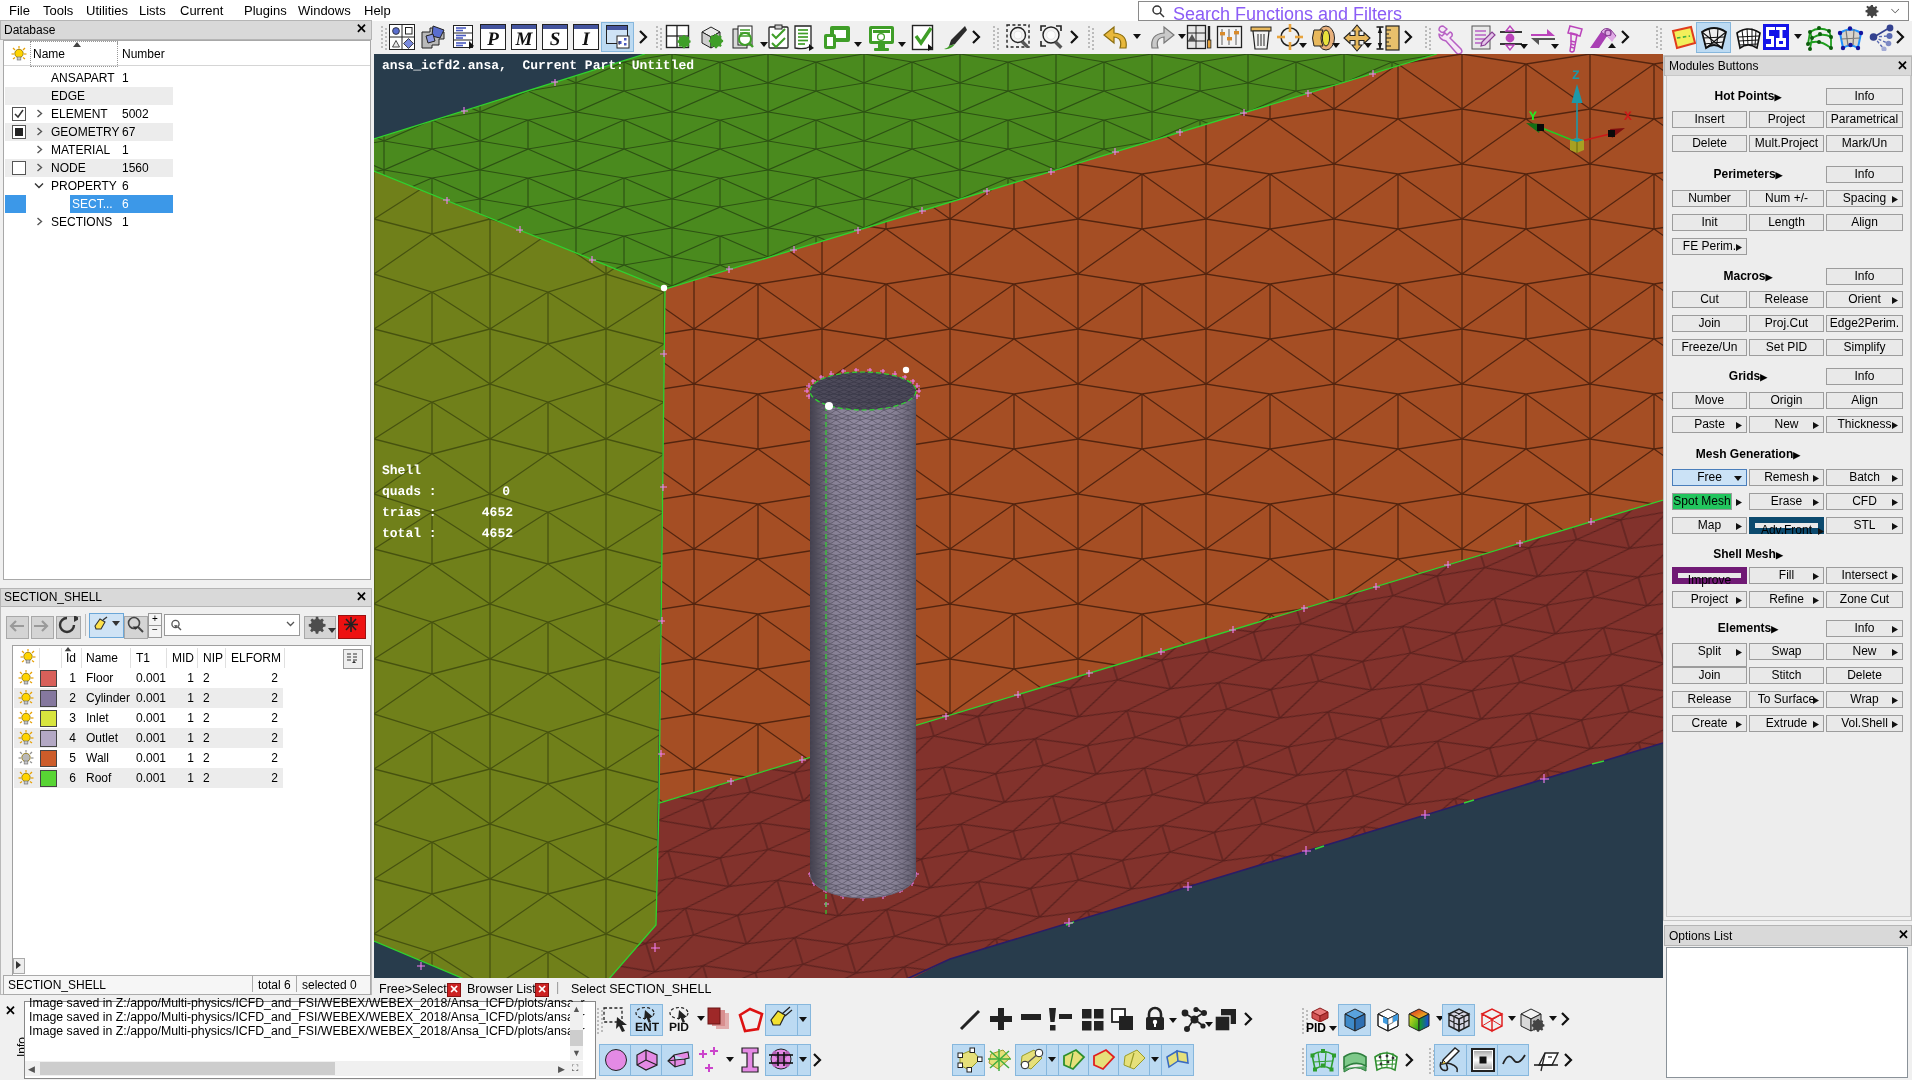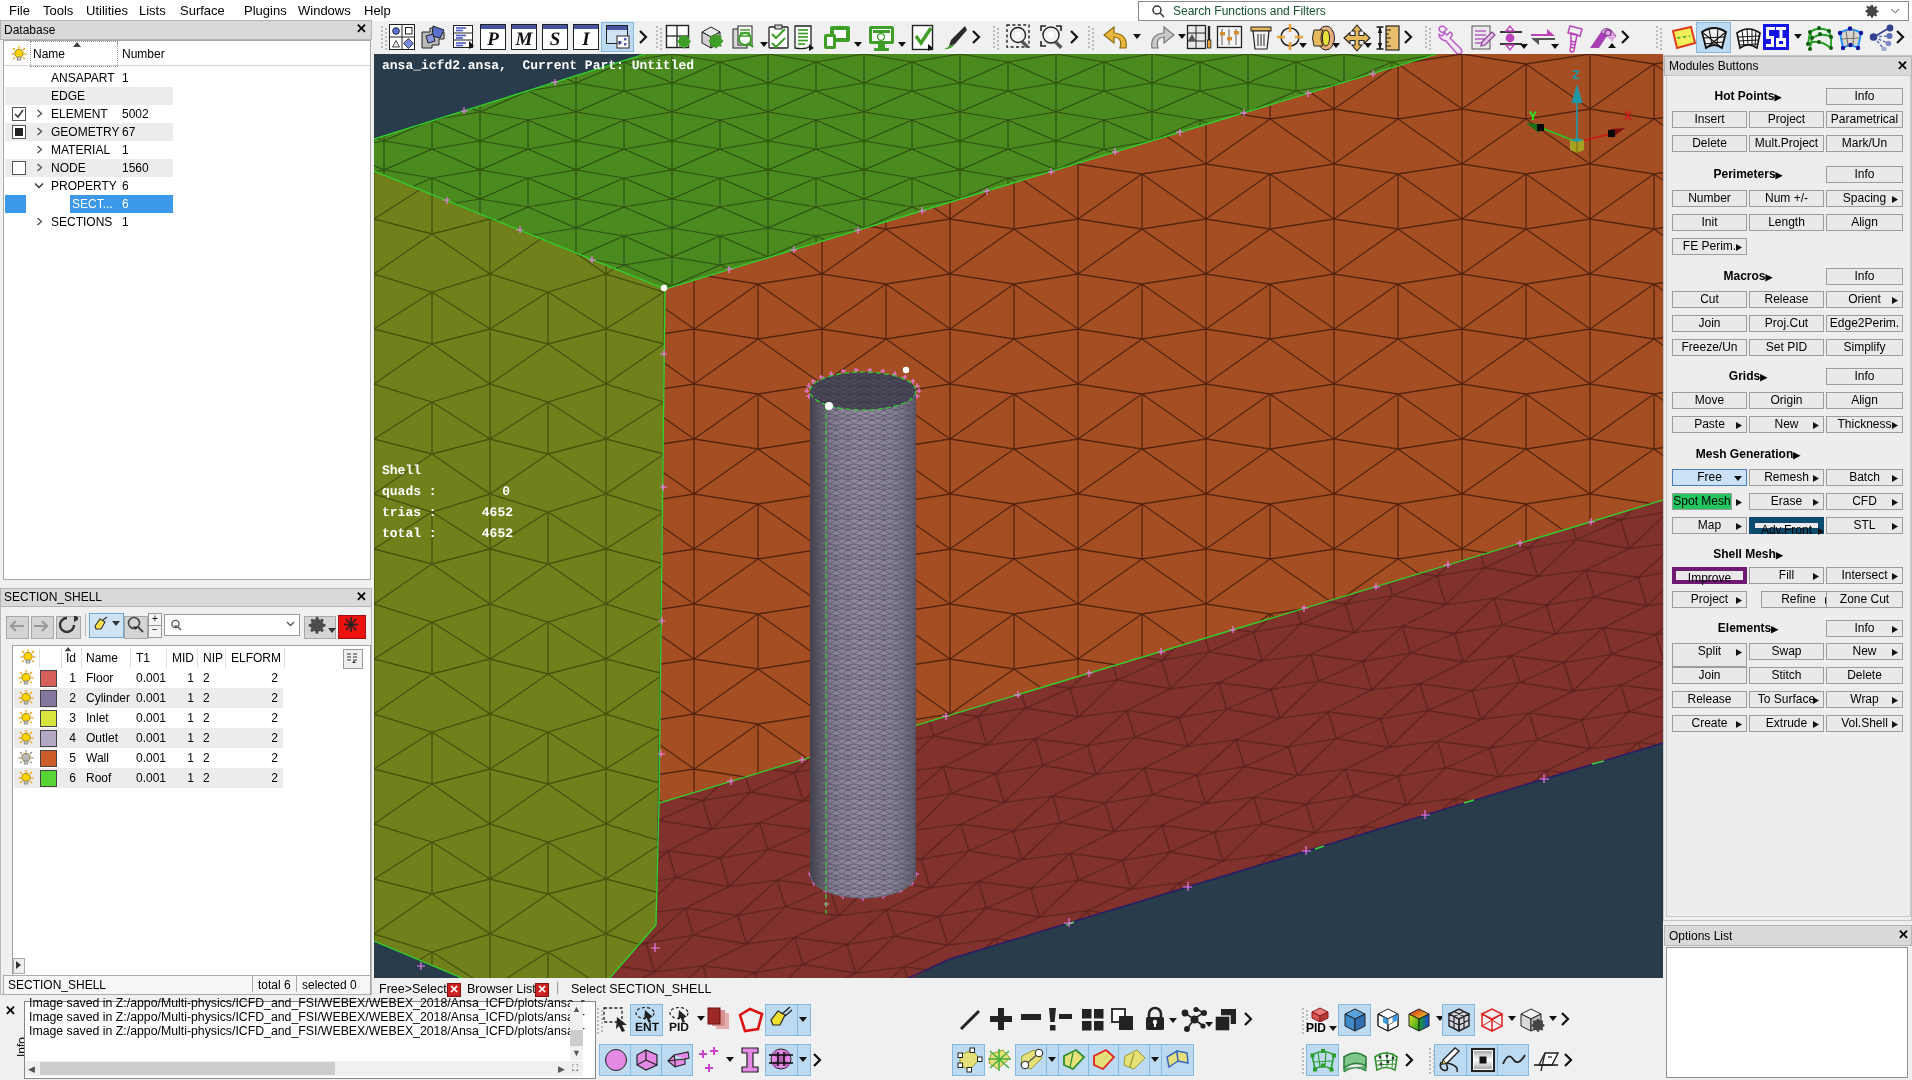"Surface" div.ab { text: Surface -> Current }
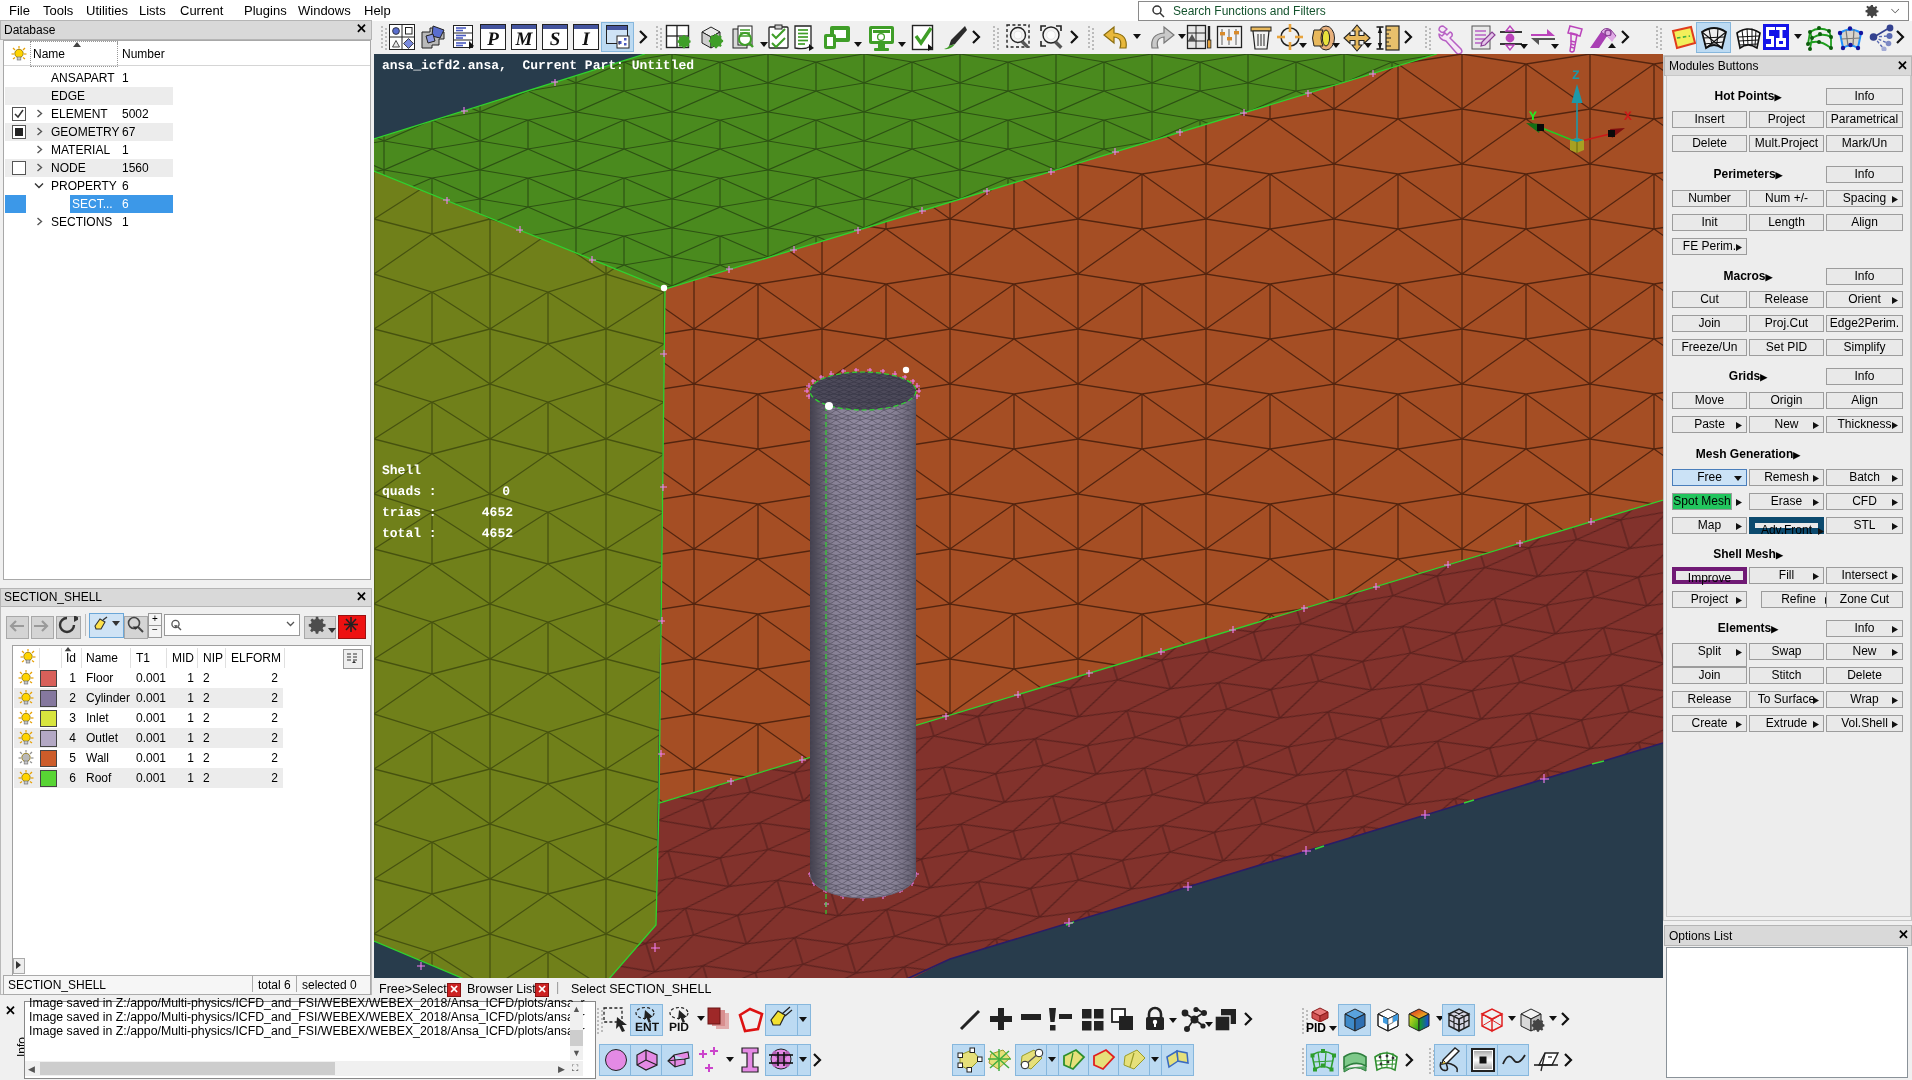"Search Functions and Filters" div.ab { color: #14532d -> #8b5cf6; font-size: 12px -> 18px }
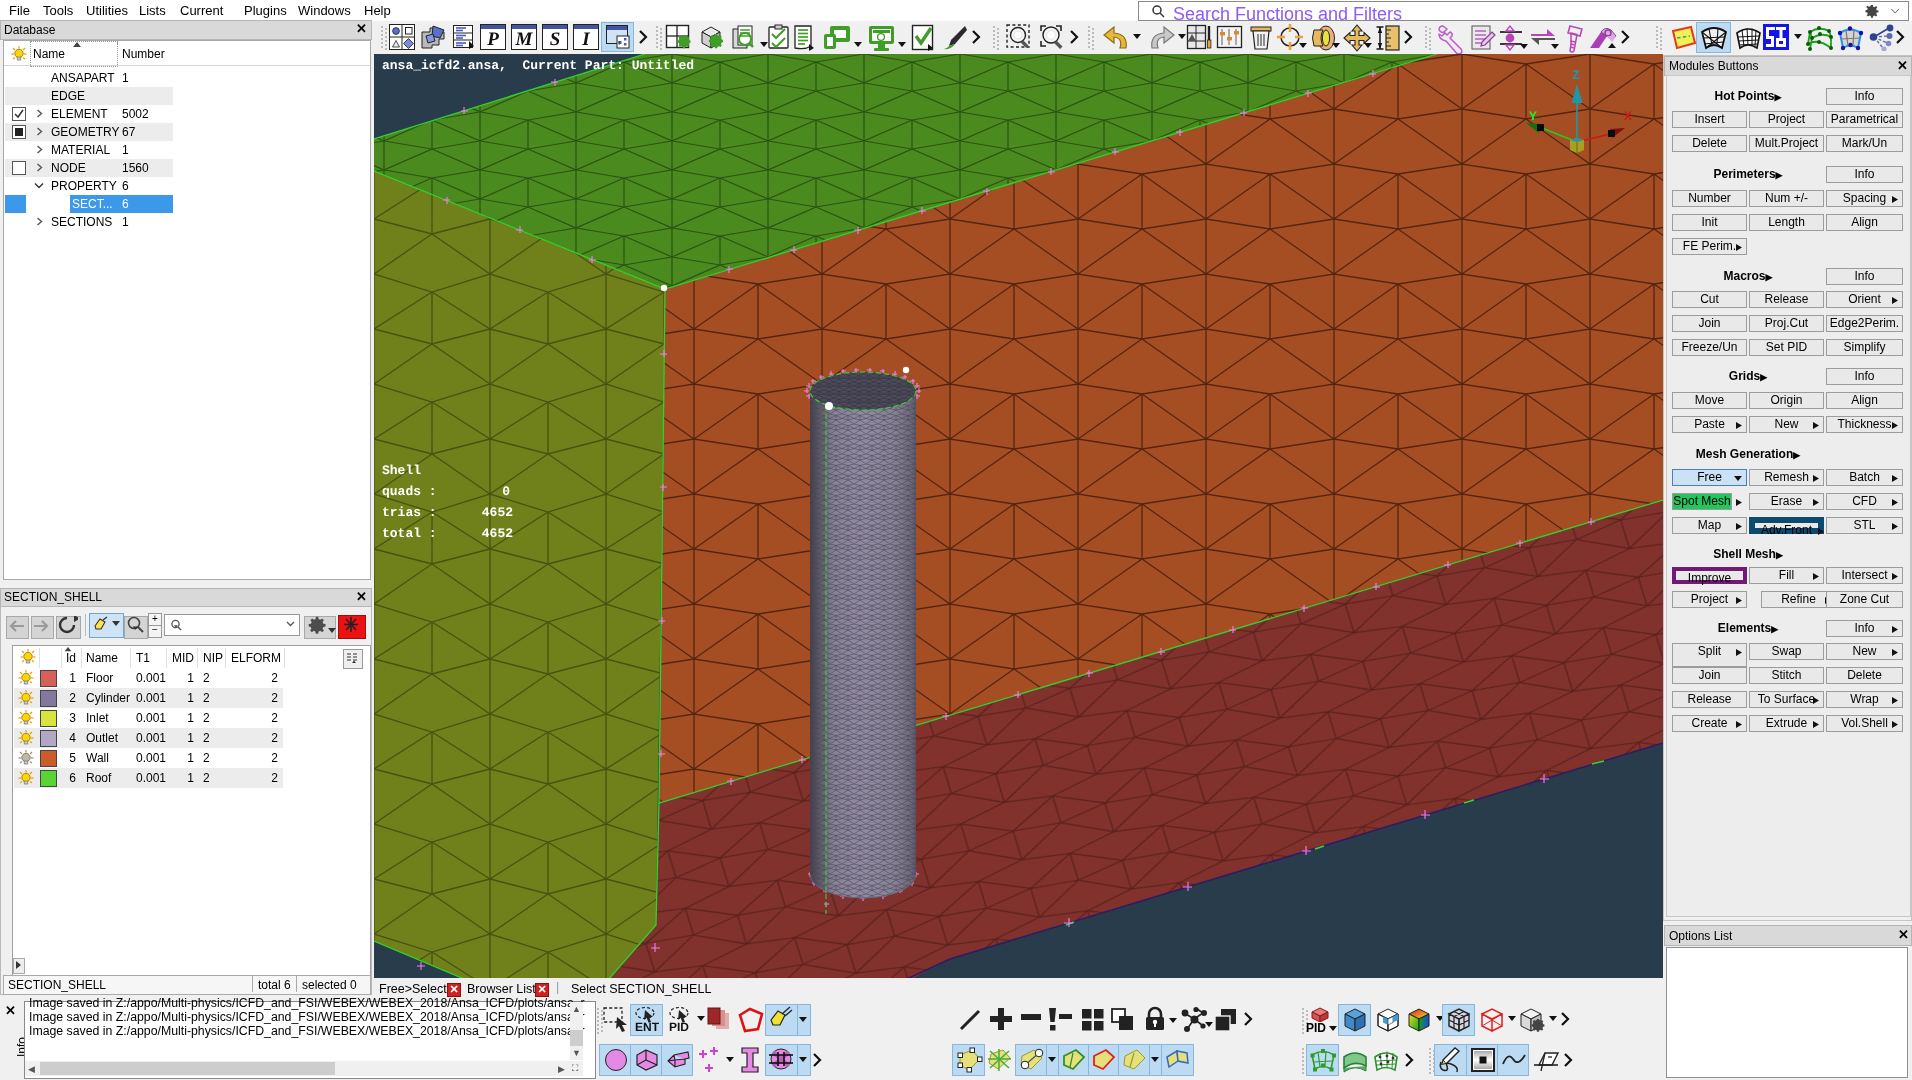"Improve" div.ab { border: 4px solid #701a75 -> 6px solid #701a75 }
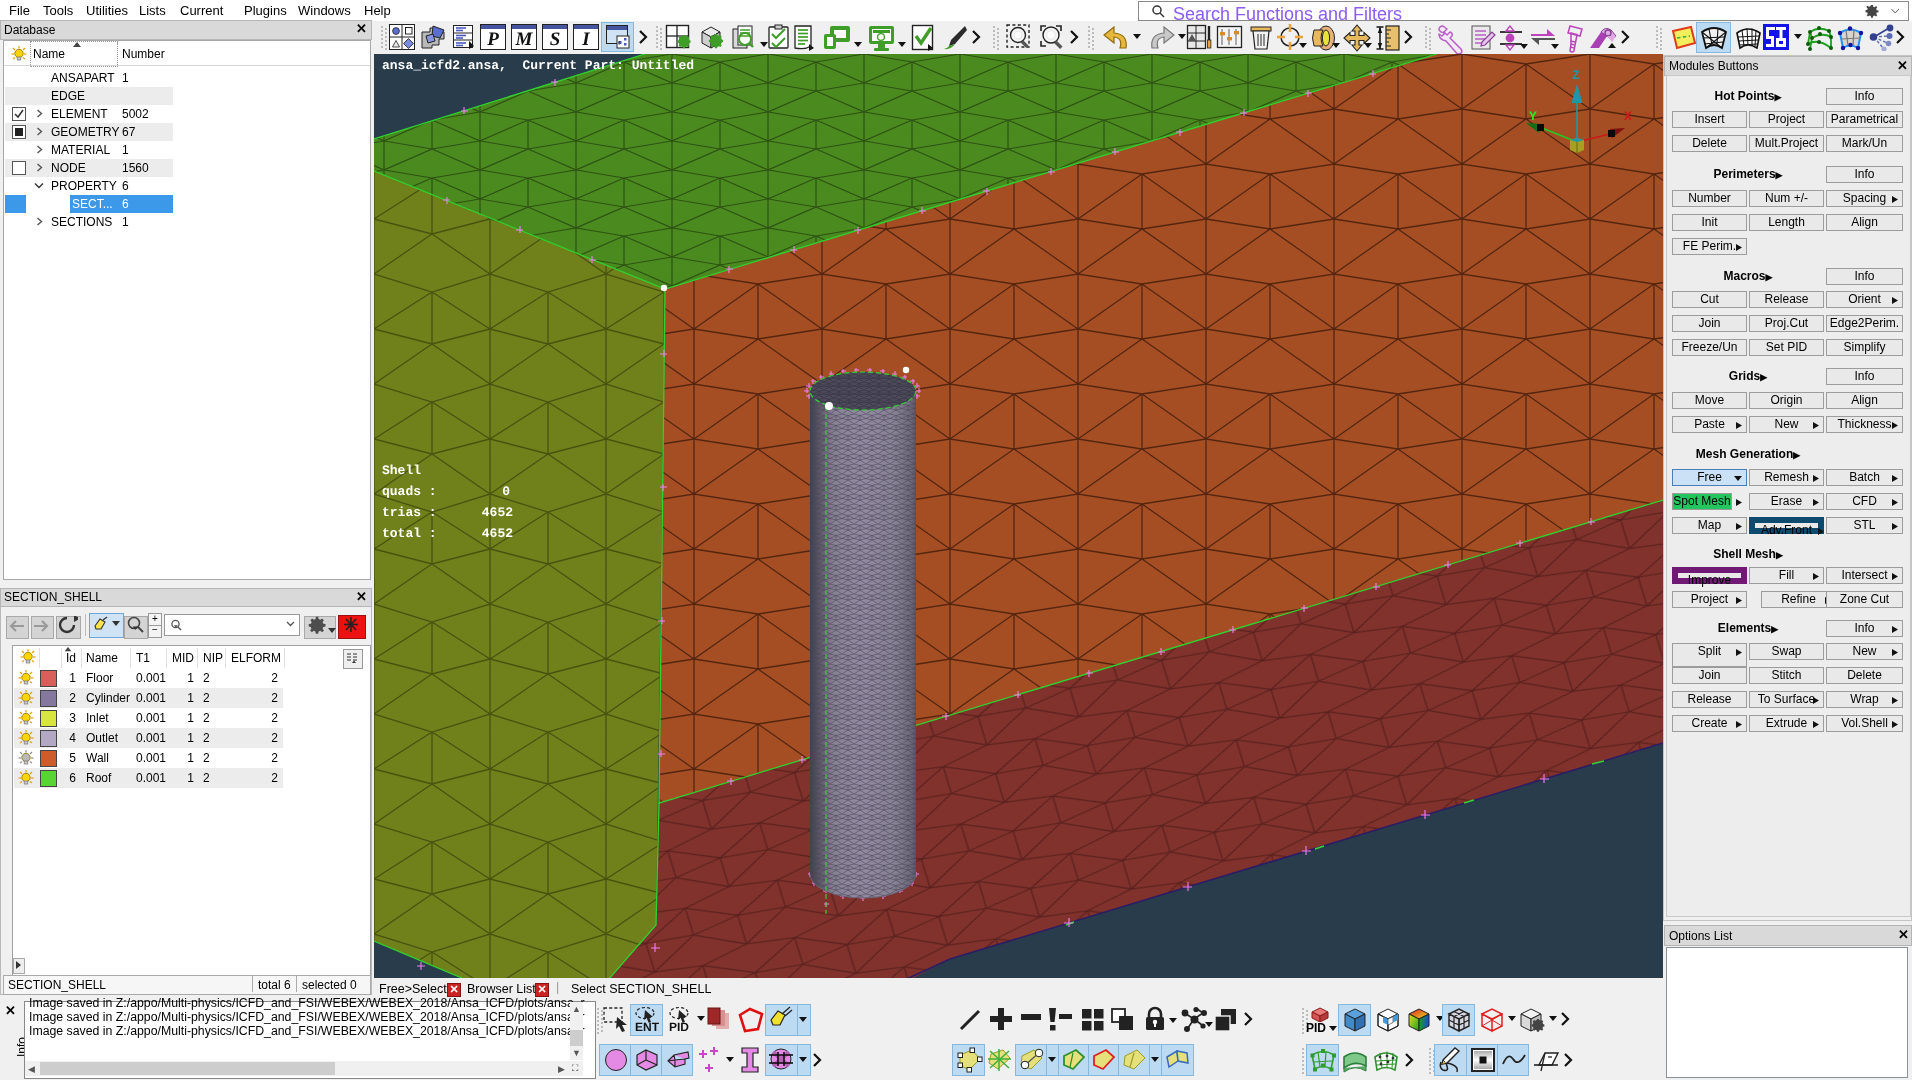"Refine" div.ab { margin-left: 12px -> none }
